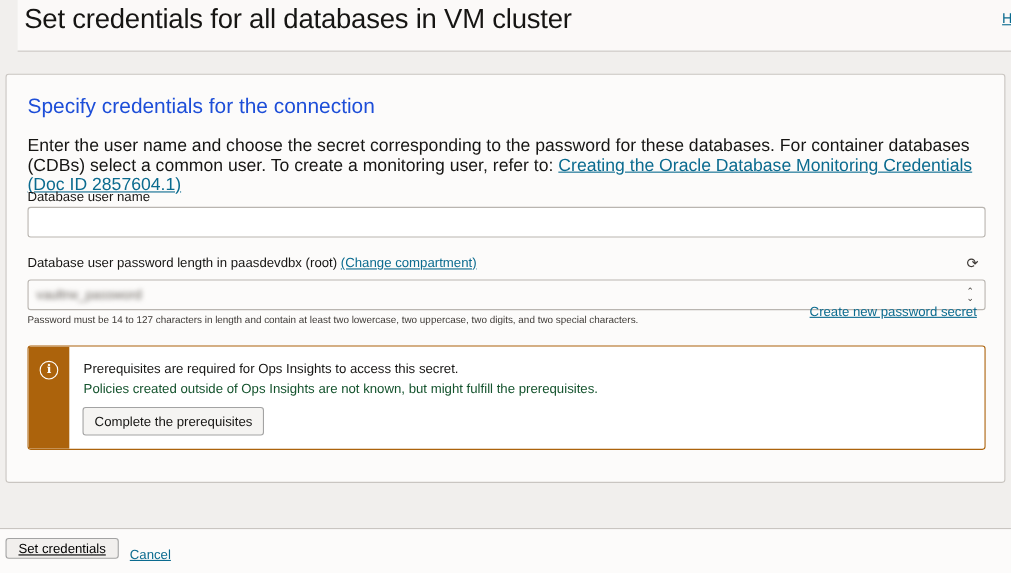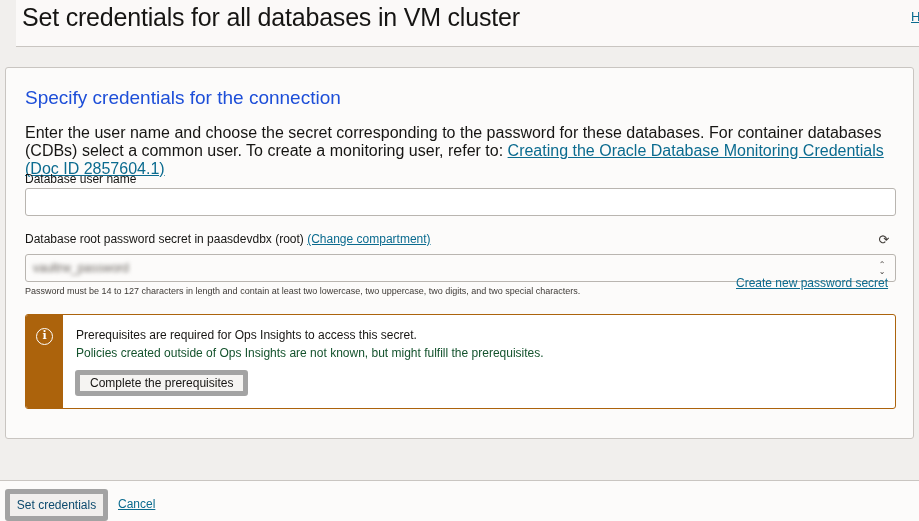"Database root password secret in" span { text: root password secret -> user password length }
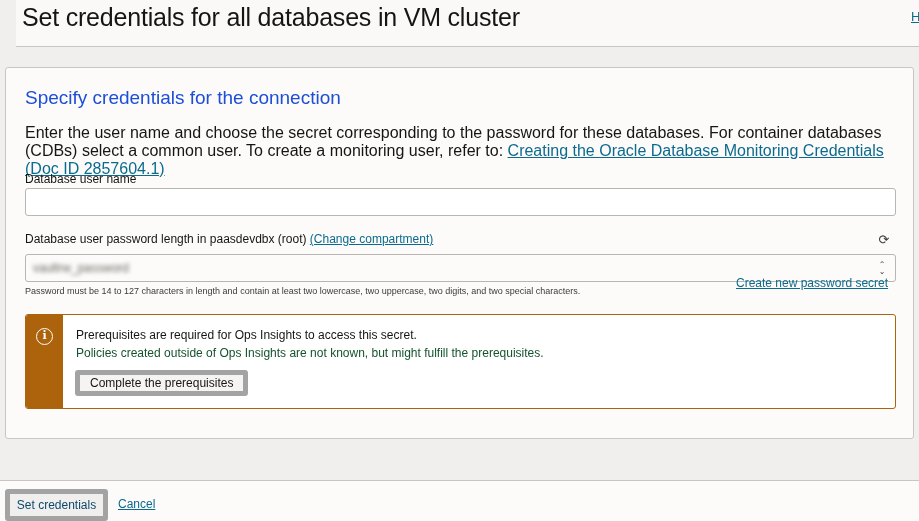"Complete the prerequisites" .btn { border: 5px solid #a3a3a3 -> 1px solid #a3a3a3 }
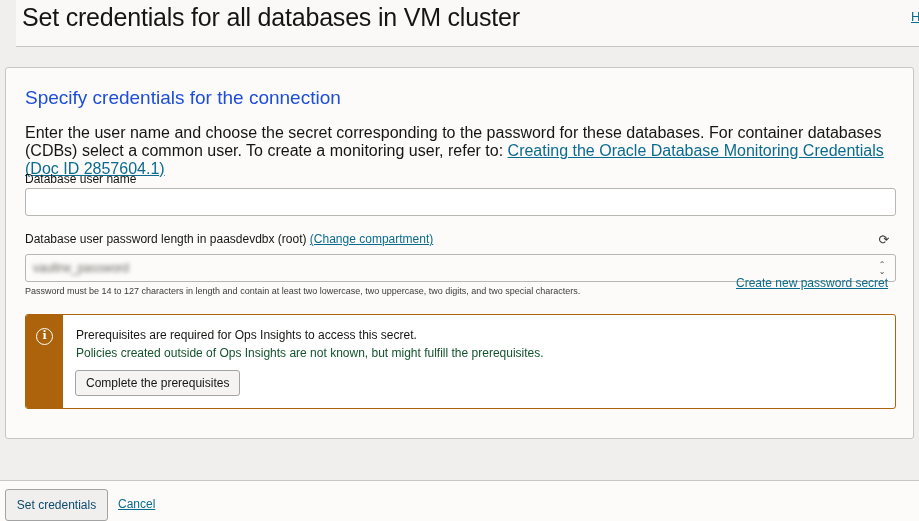"Set credentials" .set-btn { color: #0c4a6e -> #000000; height: 32px -> 19px; text-decoration: none -> underline }
